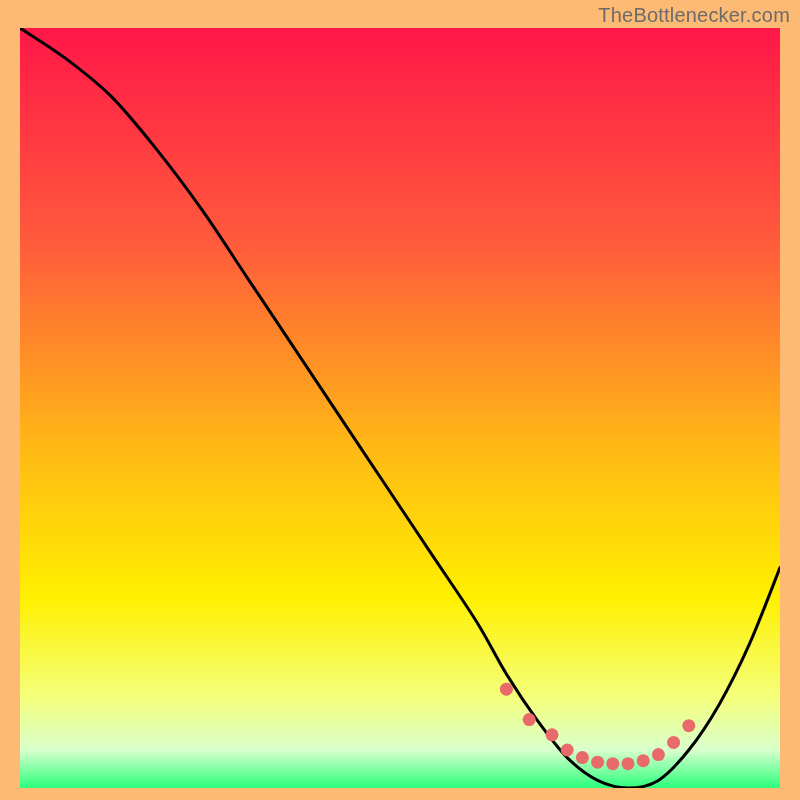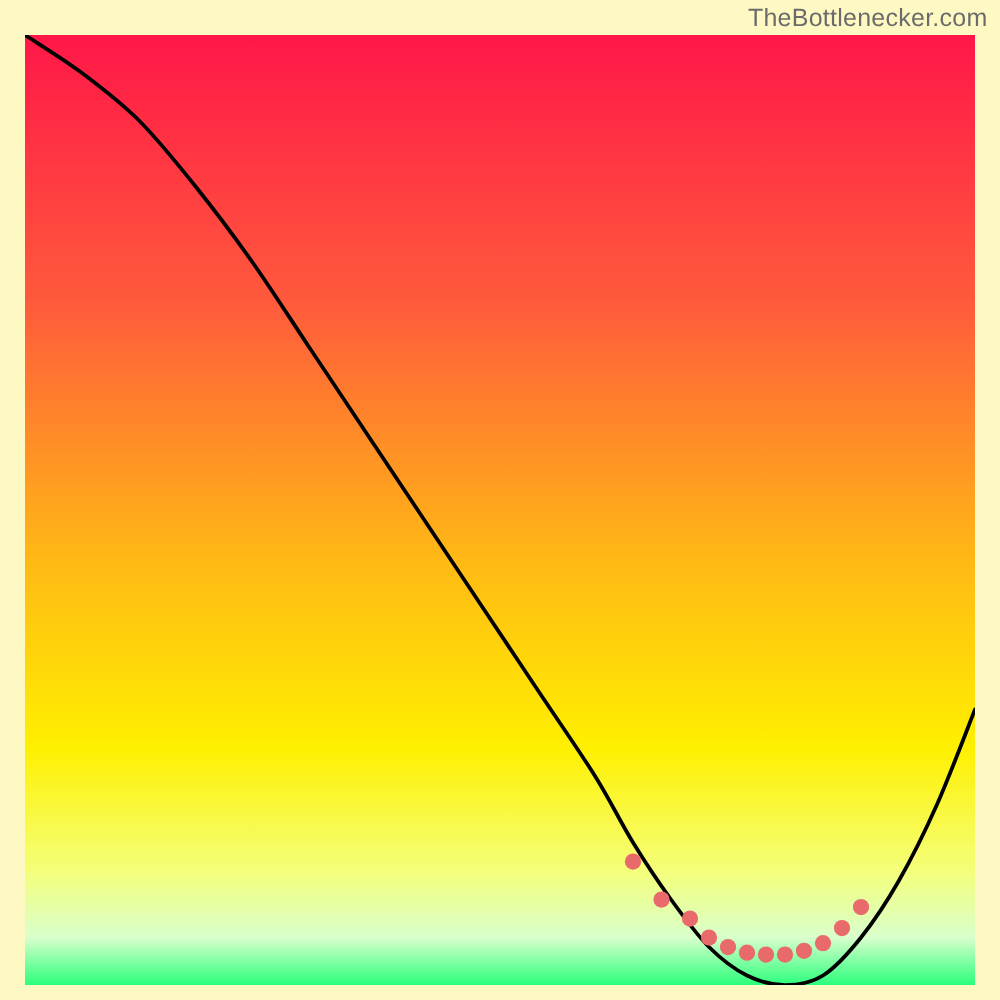"TheBottlenecker.com" .page { background: #fef9c3 -> #fdba74 }
